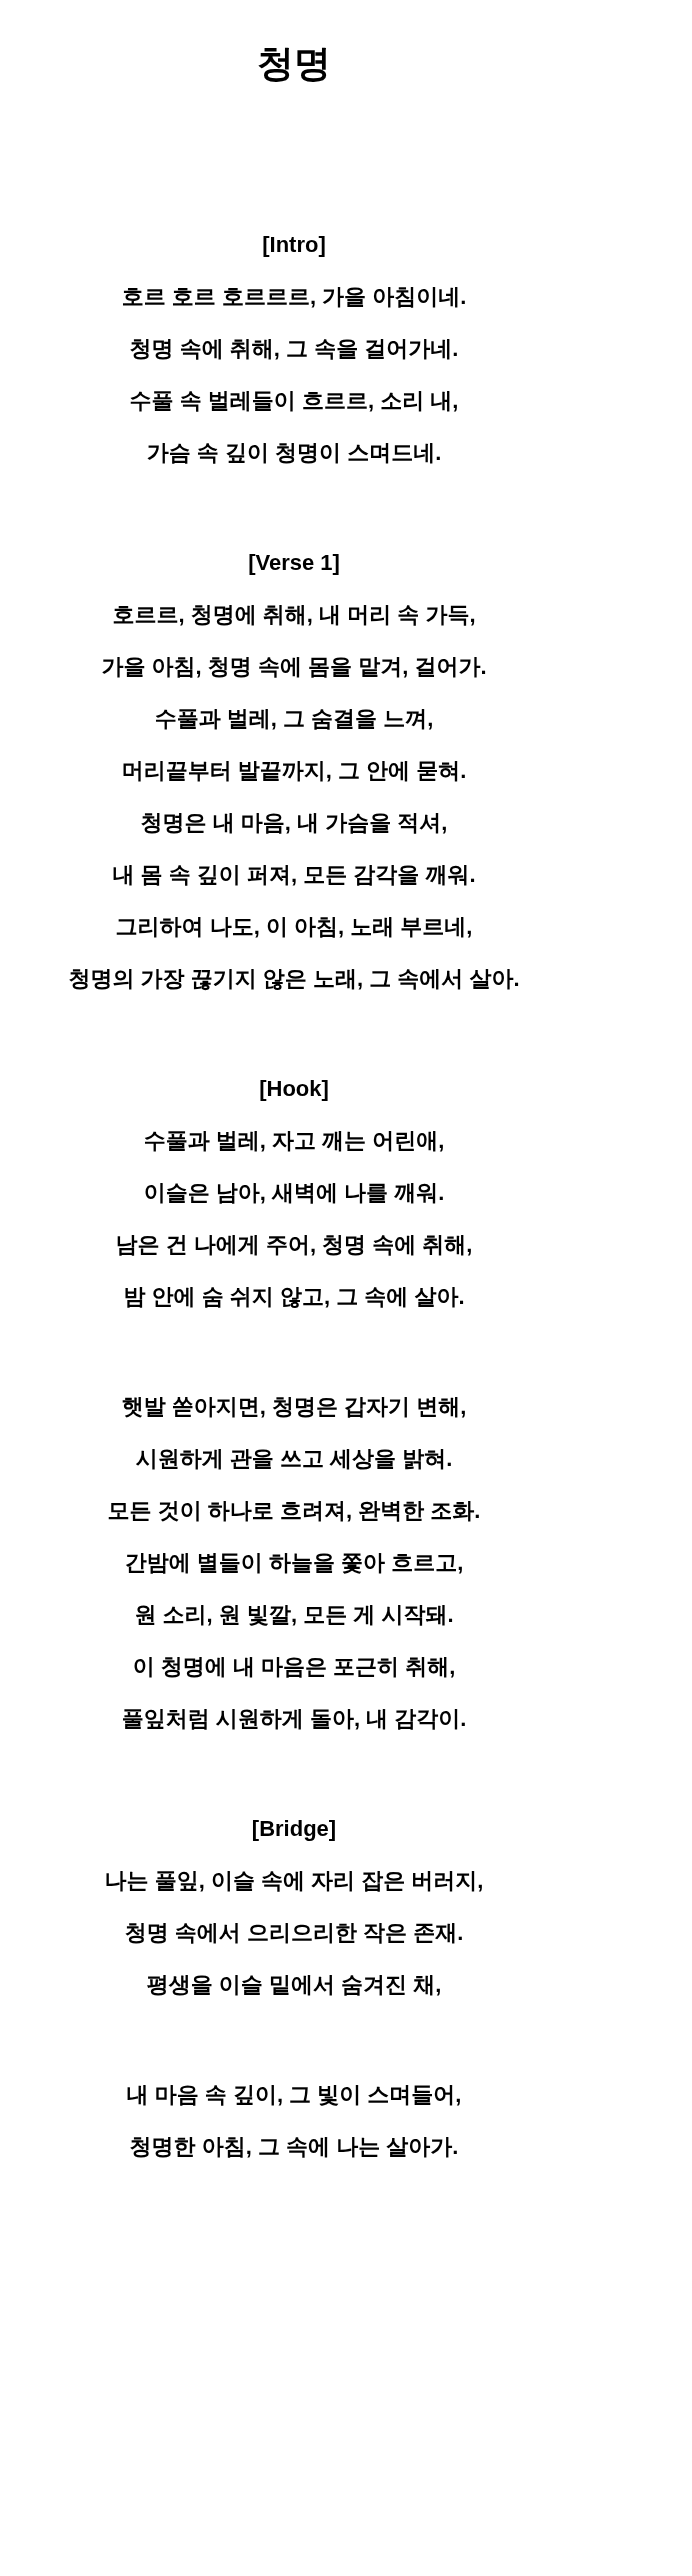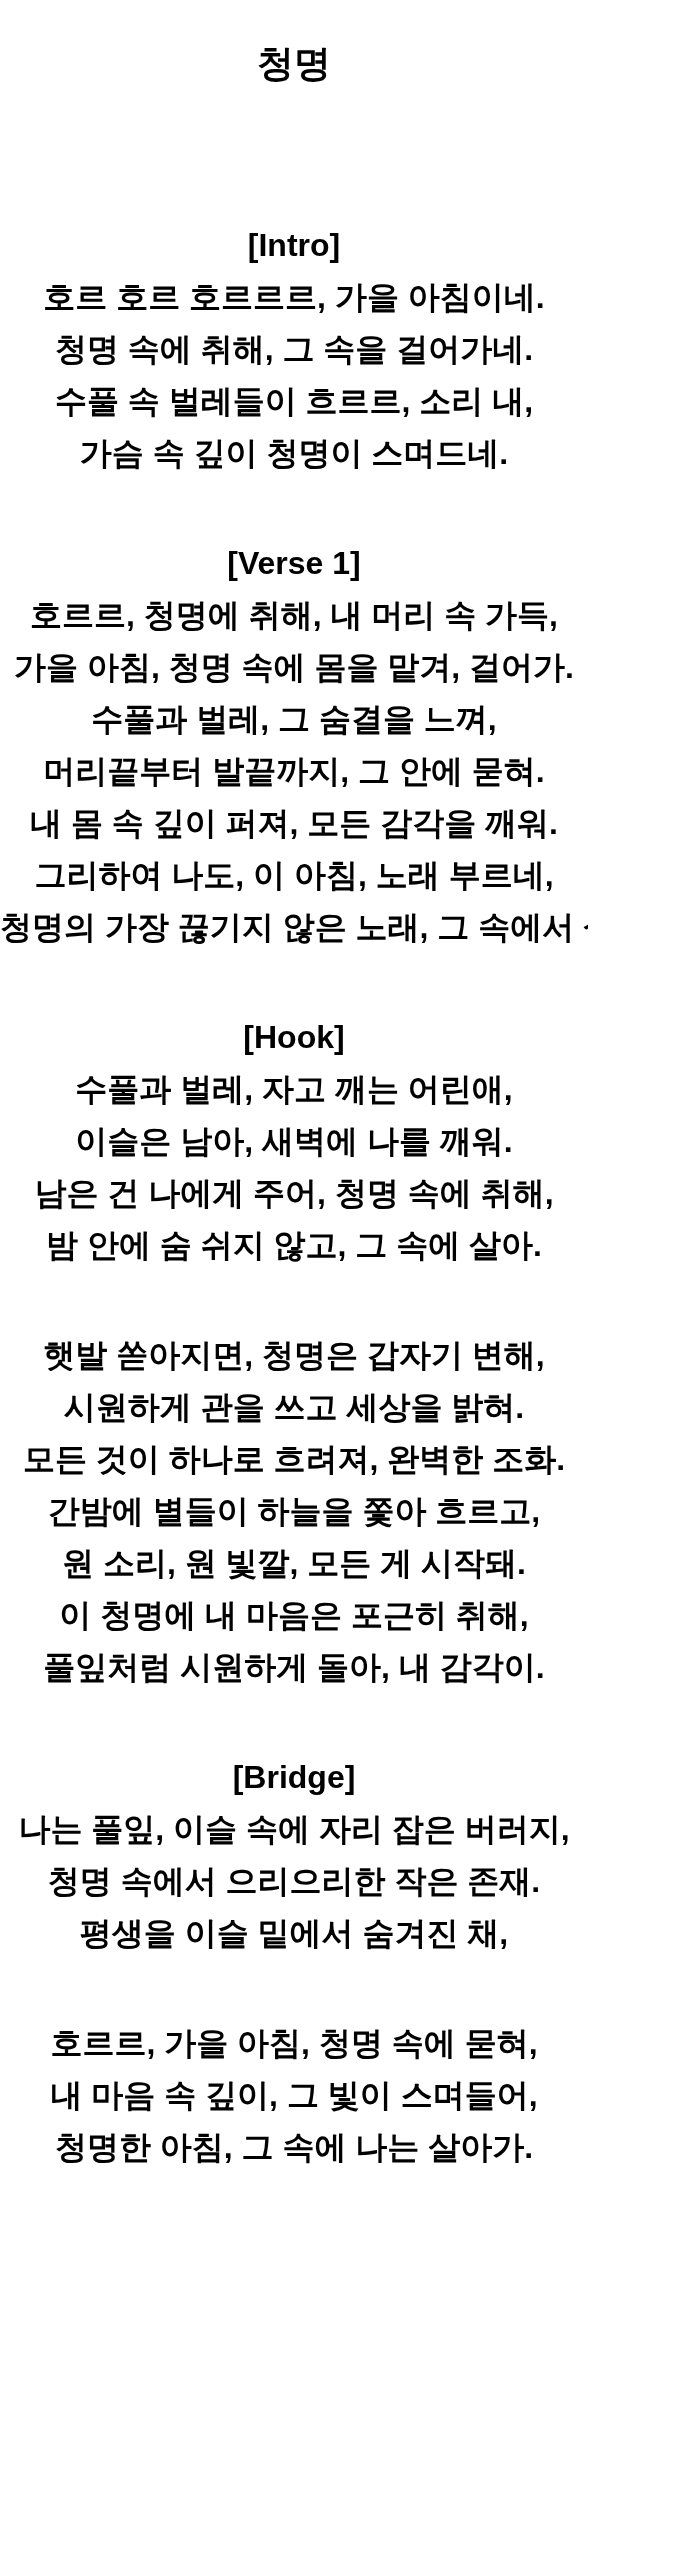"[Intro]" .section-header, .lyric-line { font-size: 32px -> 22px }
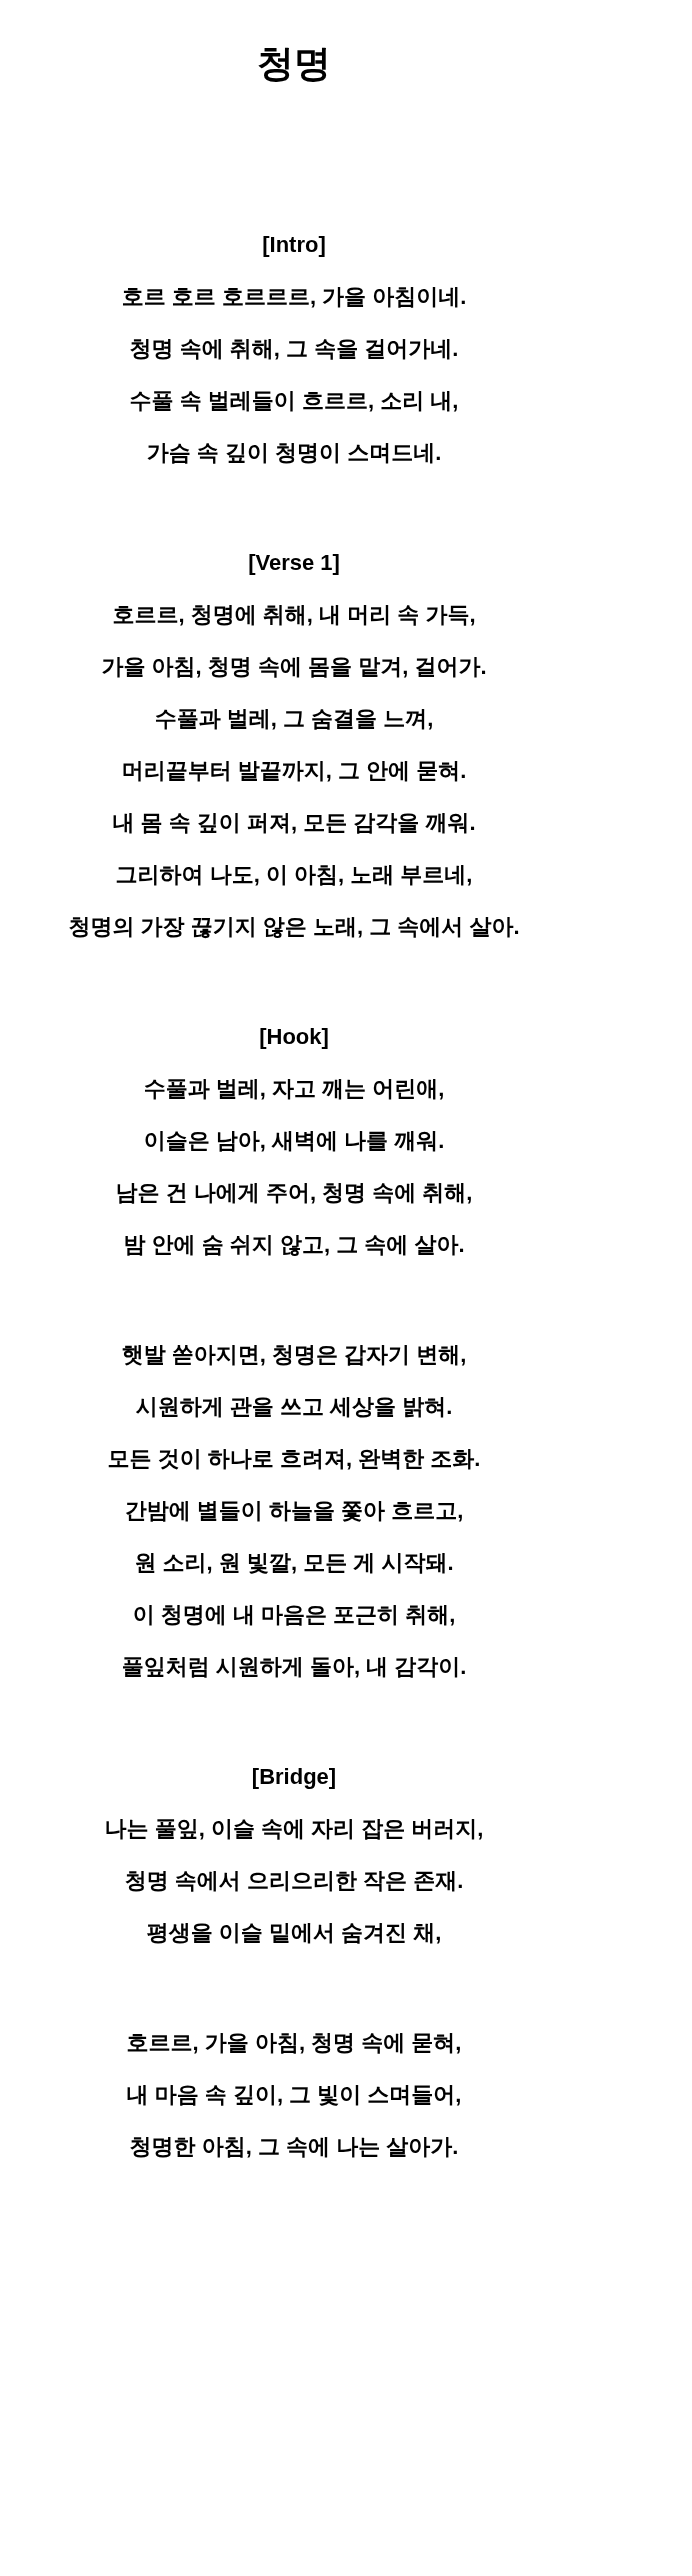"청명은 내 마음, 내 가슴을" div.lyric-line { html: none -> <div>청명은 내 마음, 내 가슴을 적셔,</div> }
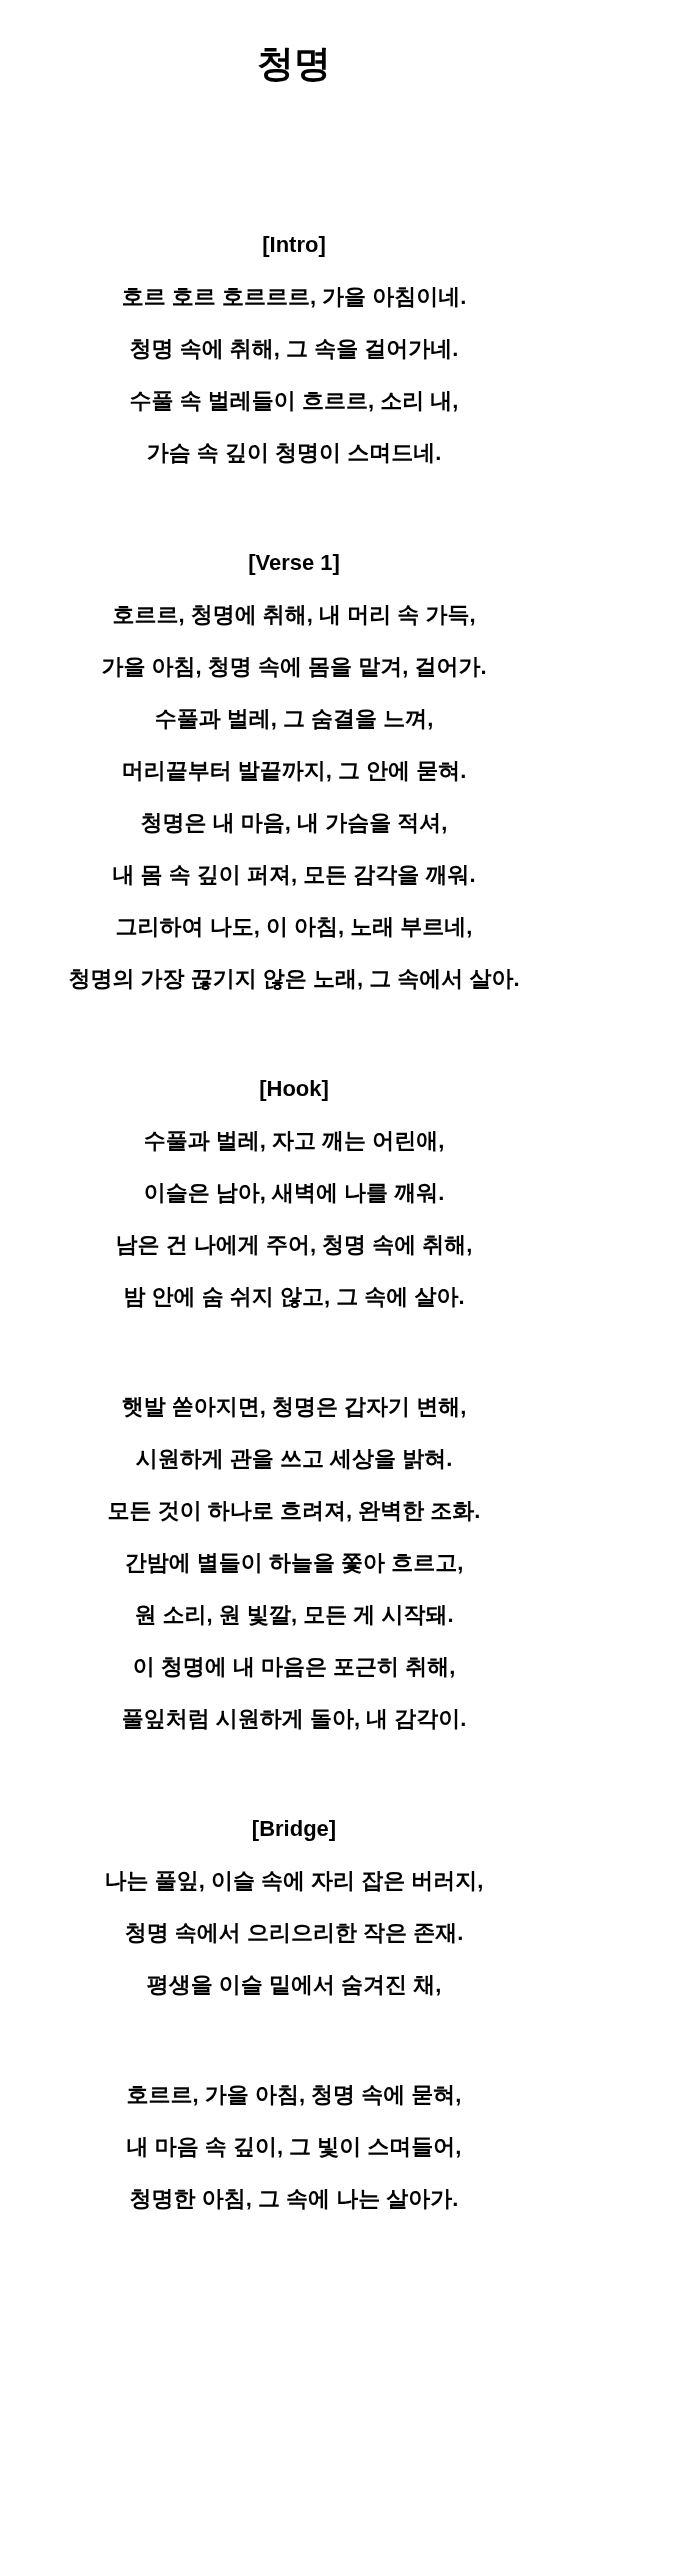"호르르, 가을 아침, 청명 속에" div.lyric-line { html: <div>호르르, 가을 아침, 청명 속에 묻혀,</div> -> none }
